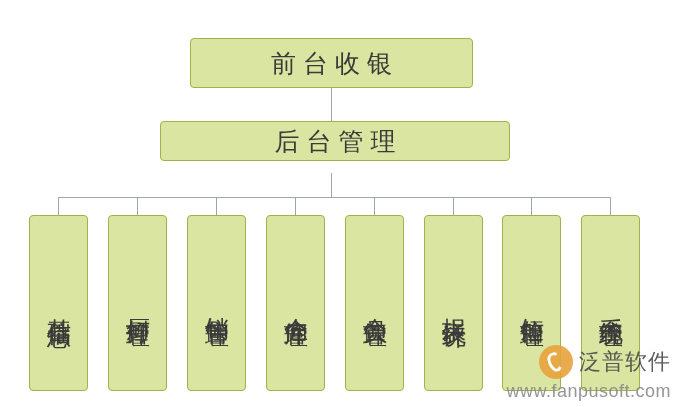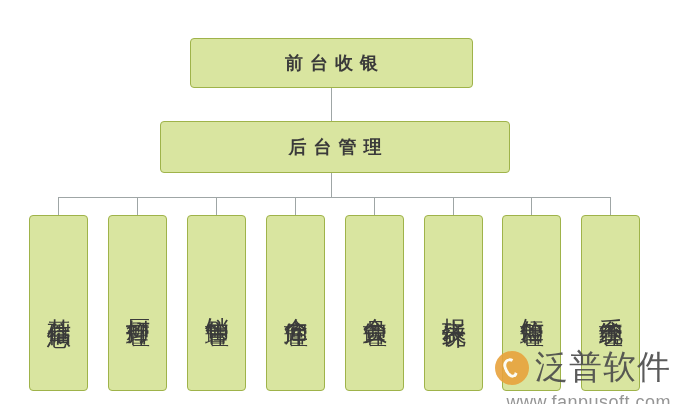"前台收银" .node.top { font-size: 18px -> 25px; font-weight: 700 -> 400 }
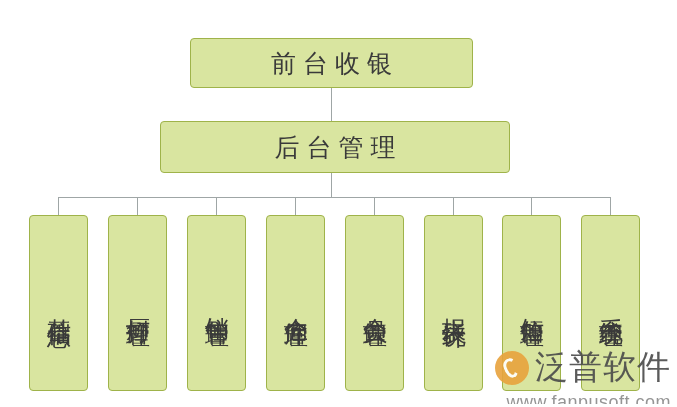"后台管理" div.node { height: 52px -> 40px }
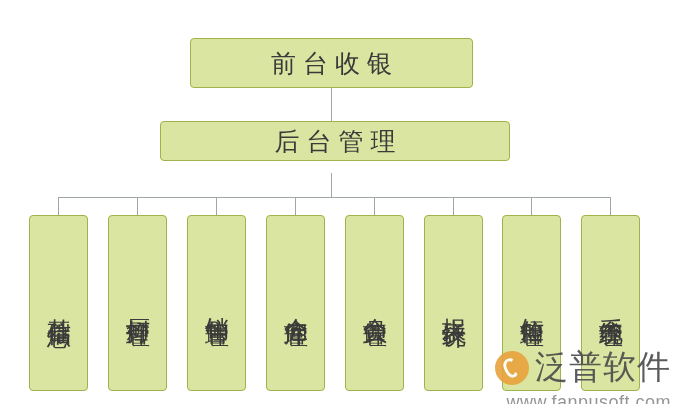"泛普软件" .wm-name { font-size: 33px -> 22px }
